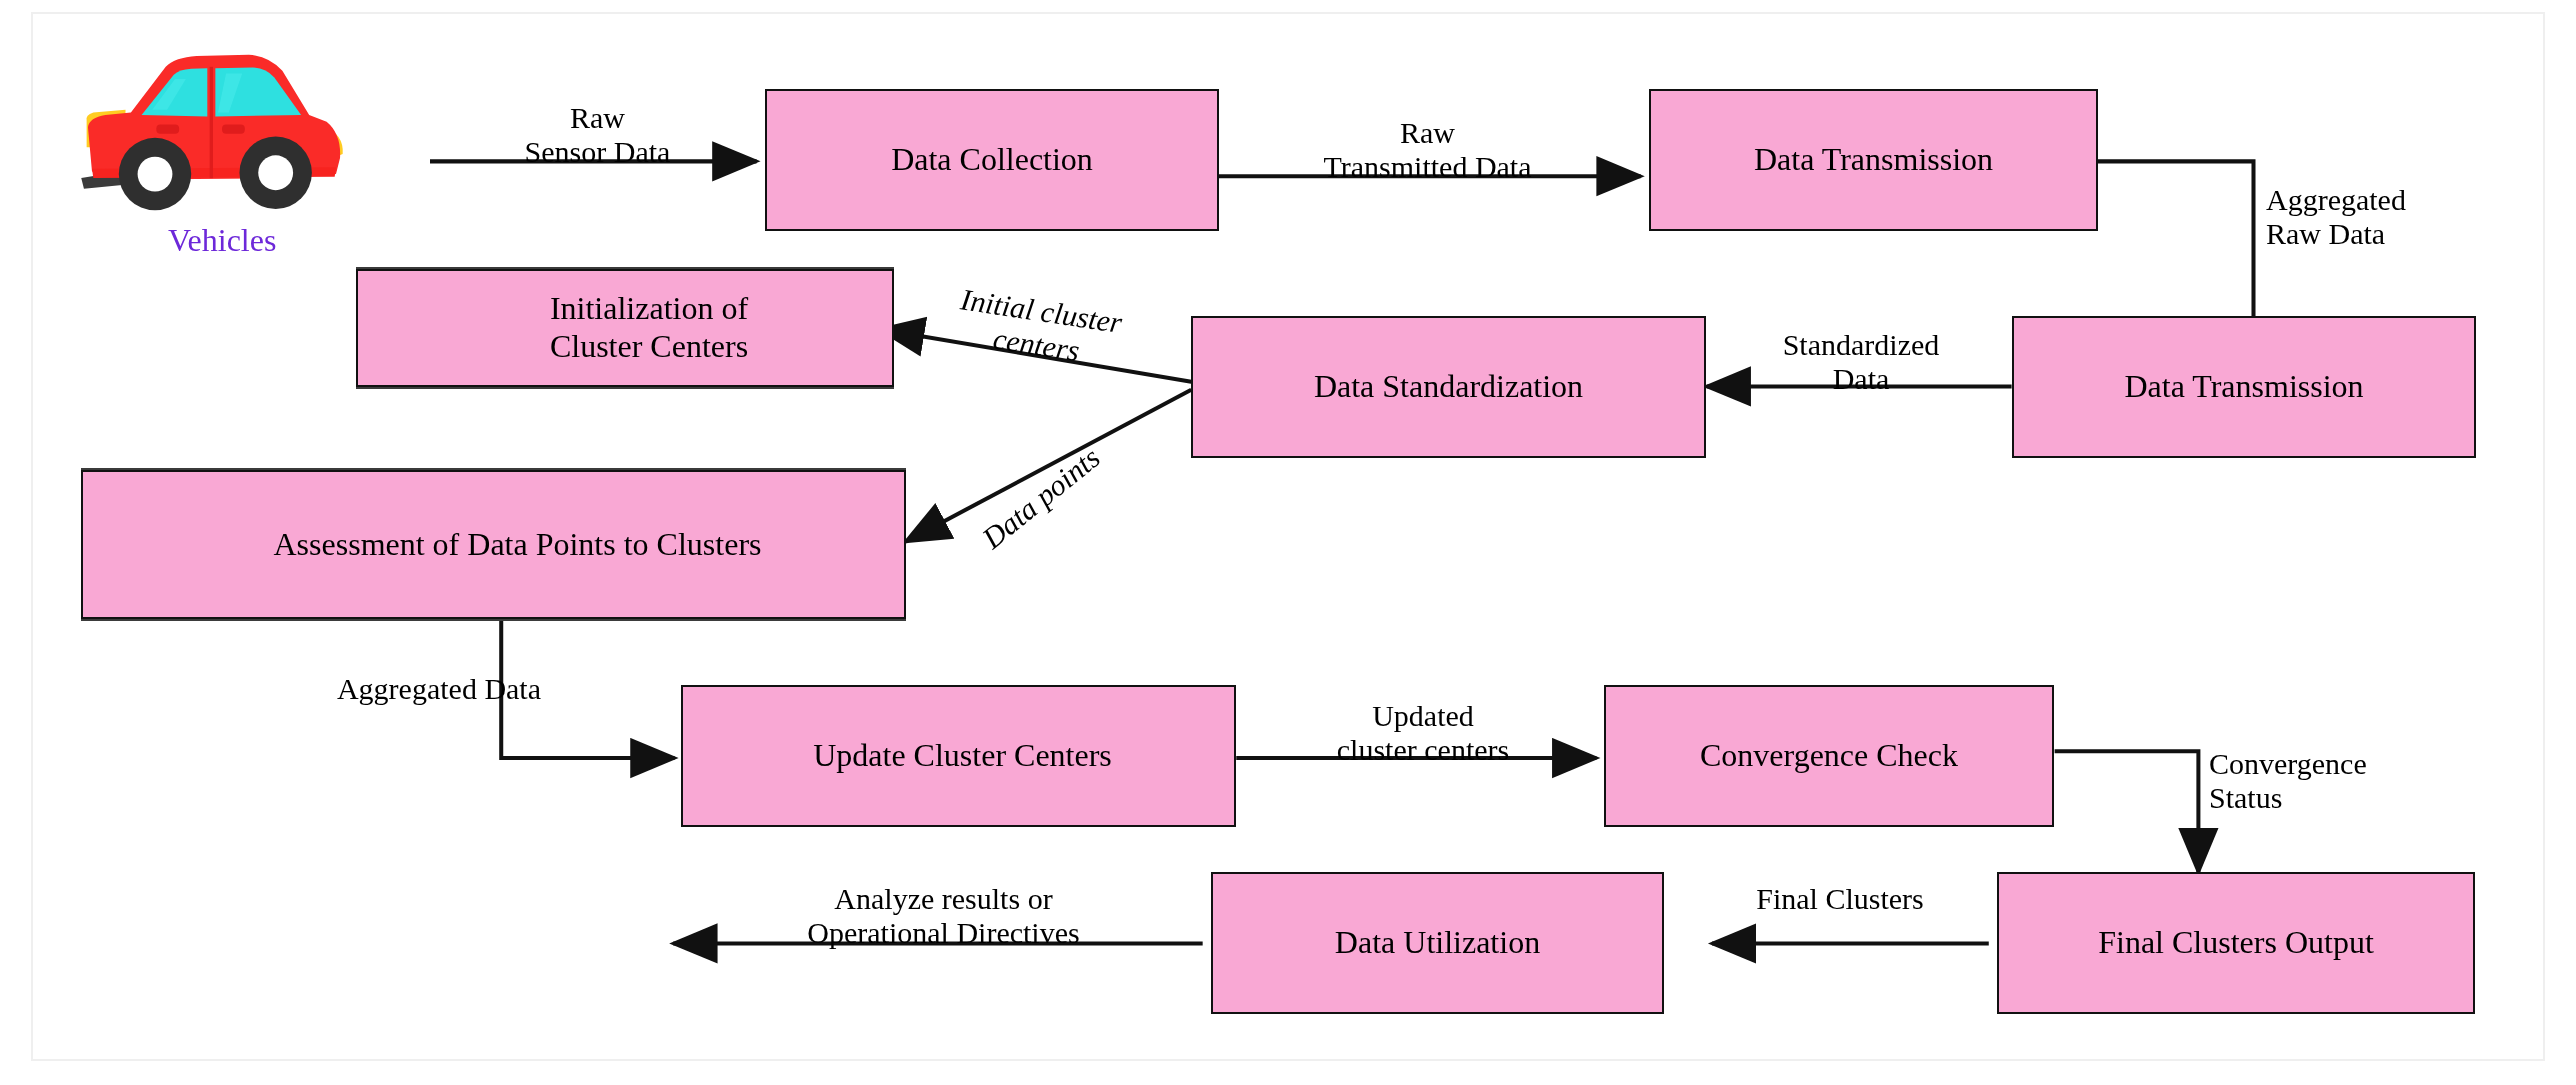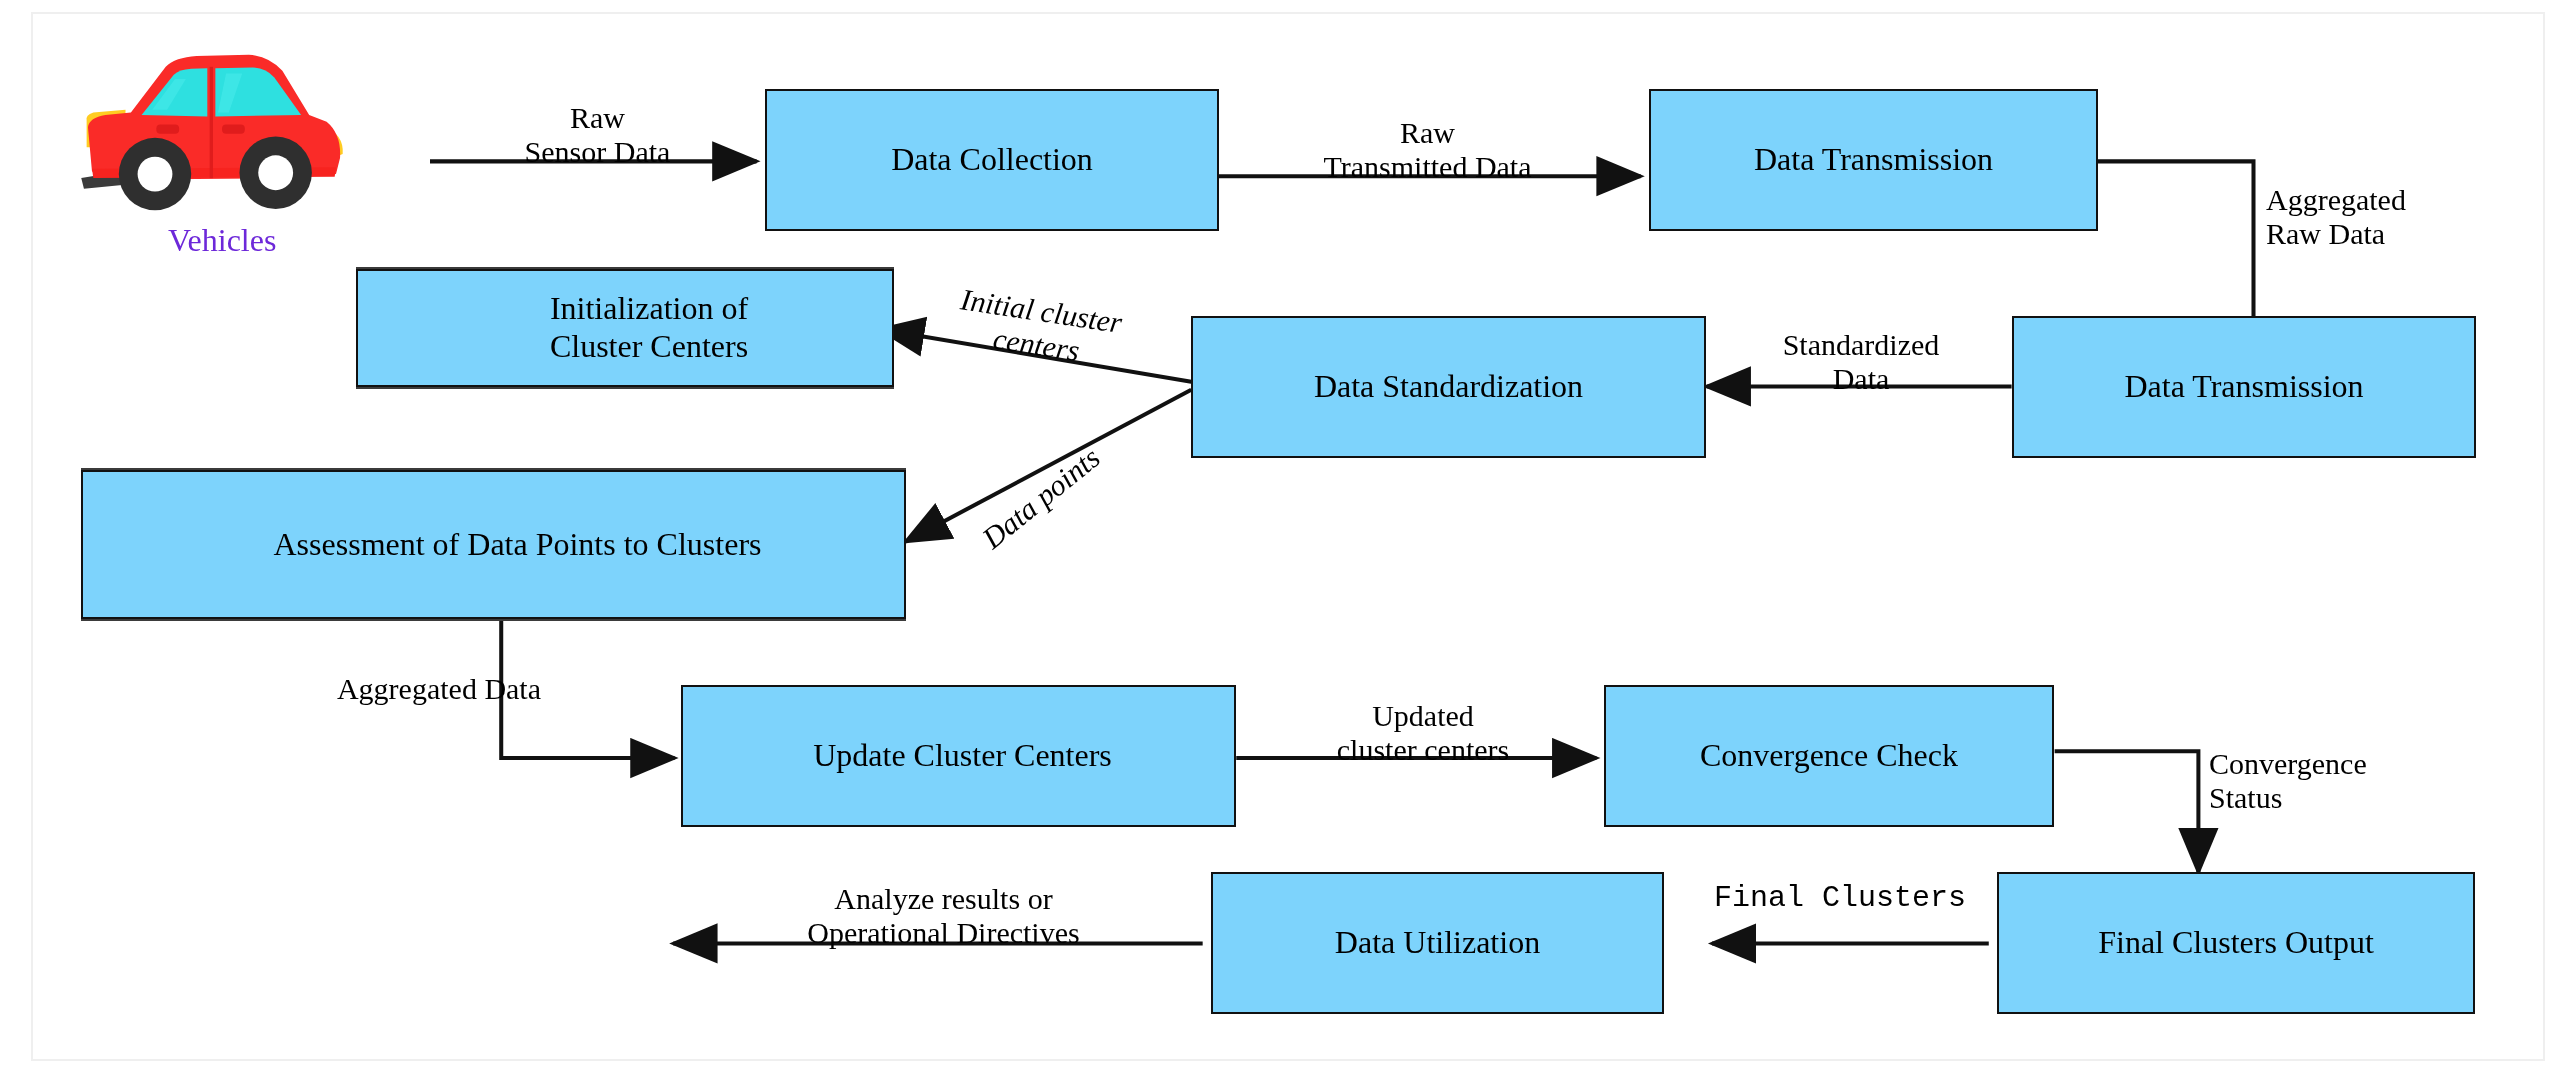"Data Collection" .node-box { background: #7dd3fc -> #f9a8d4 }
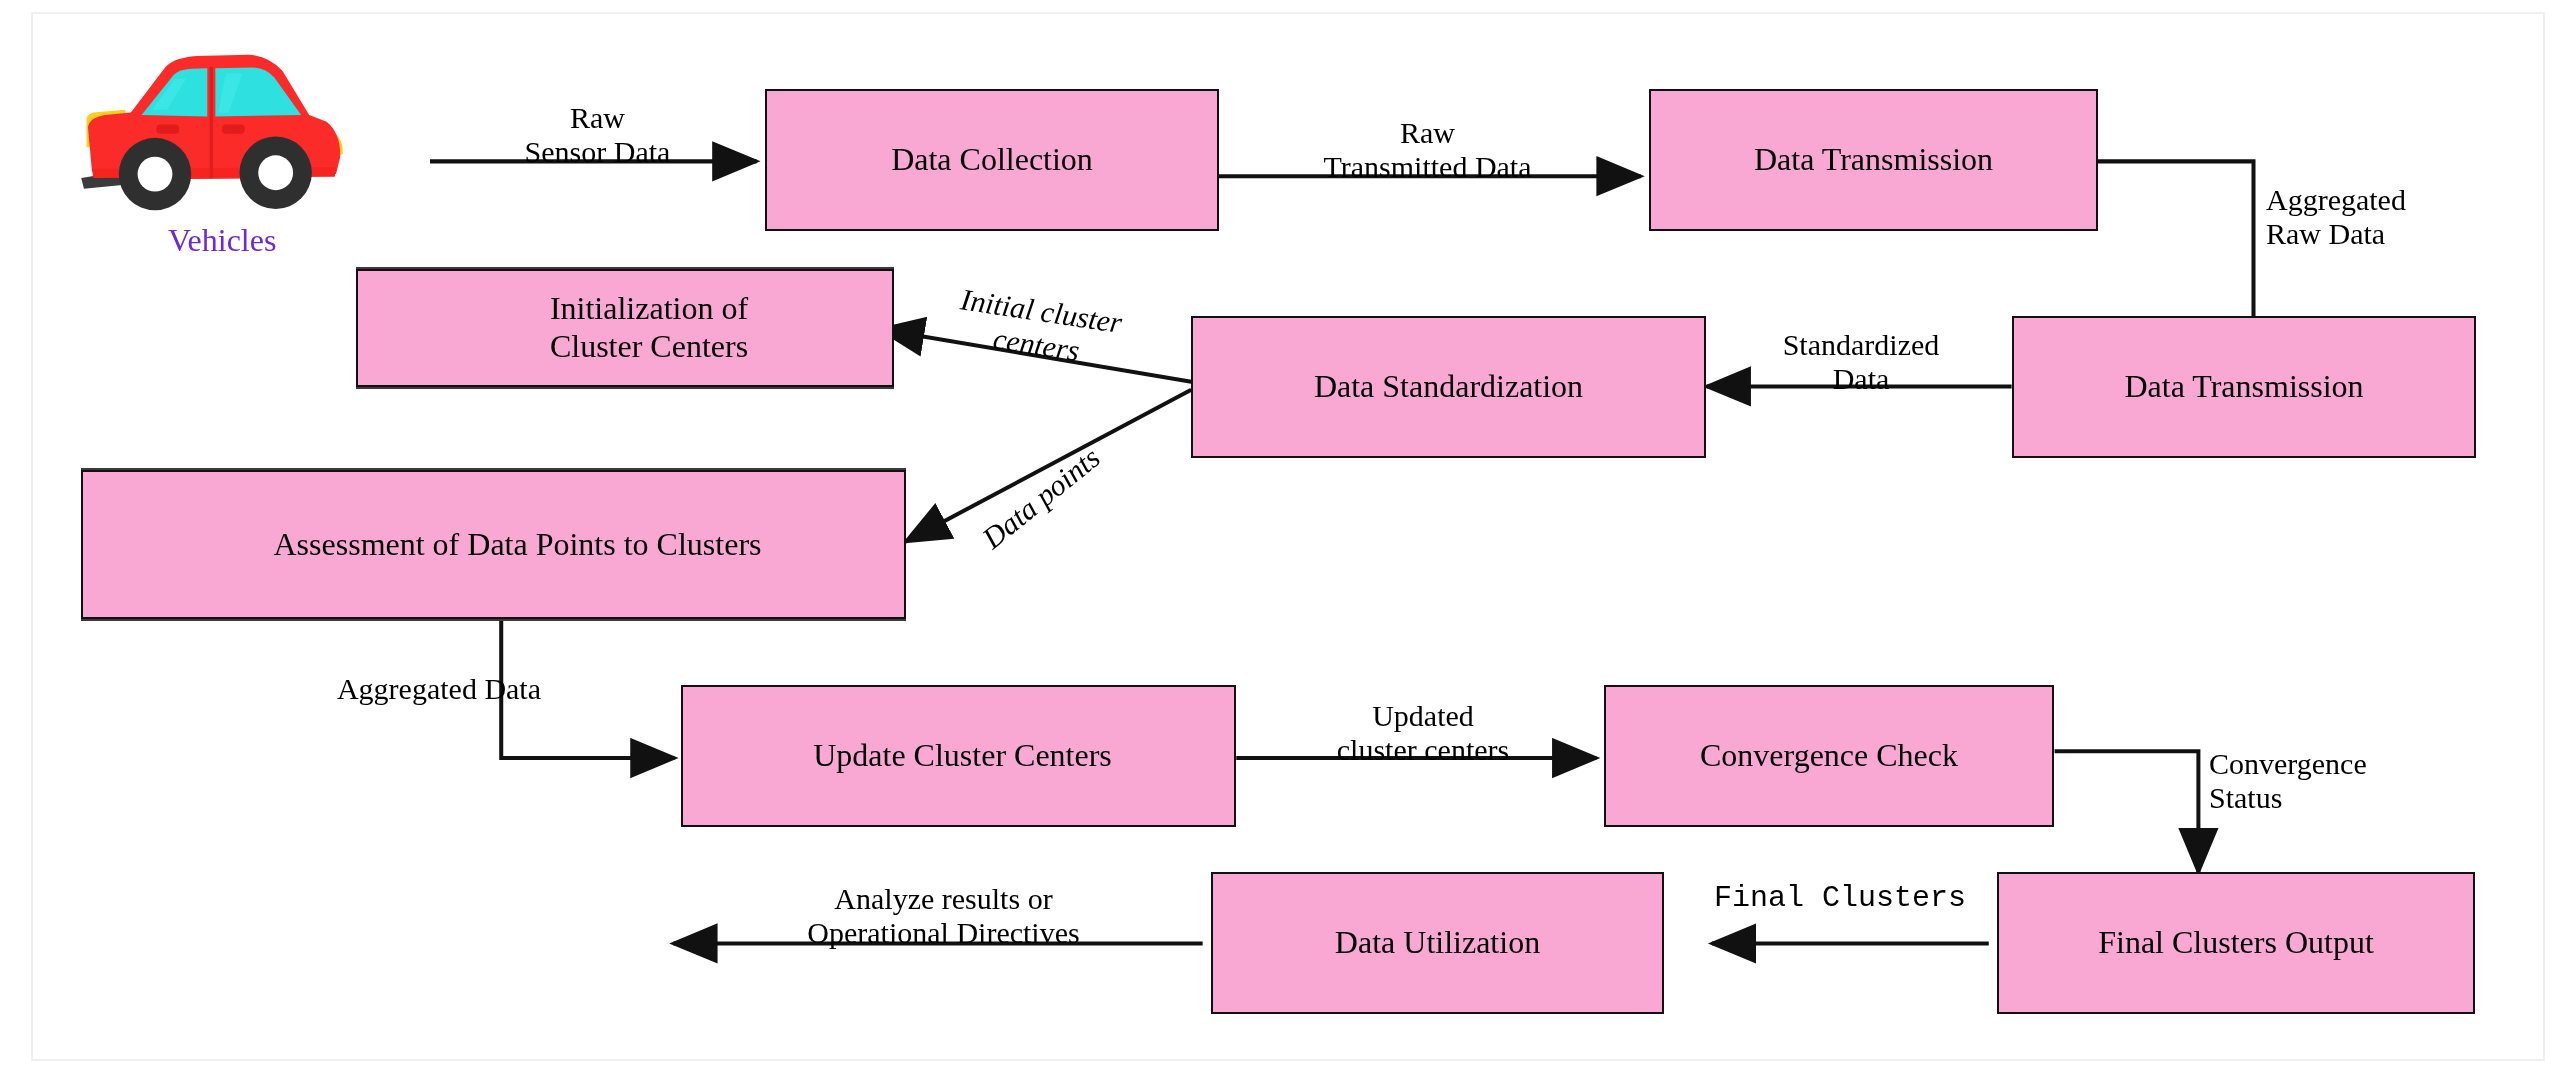"Final Clusters" div.edge-label { font-family: Liberation Mono, monospace -> none }
